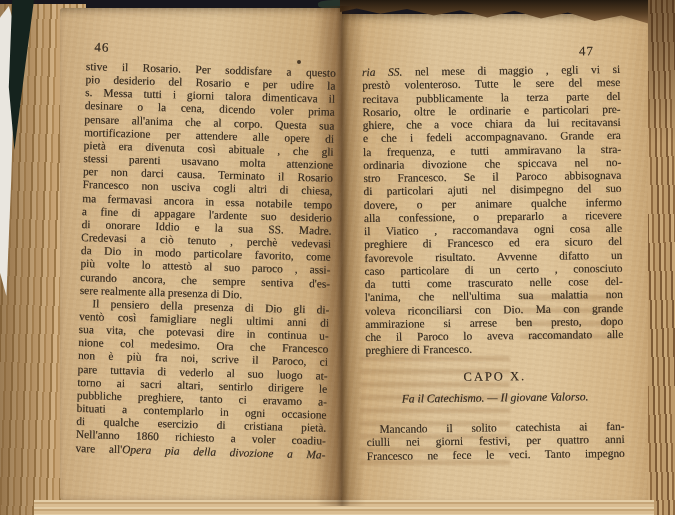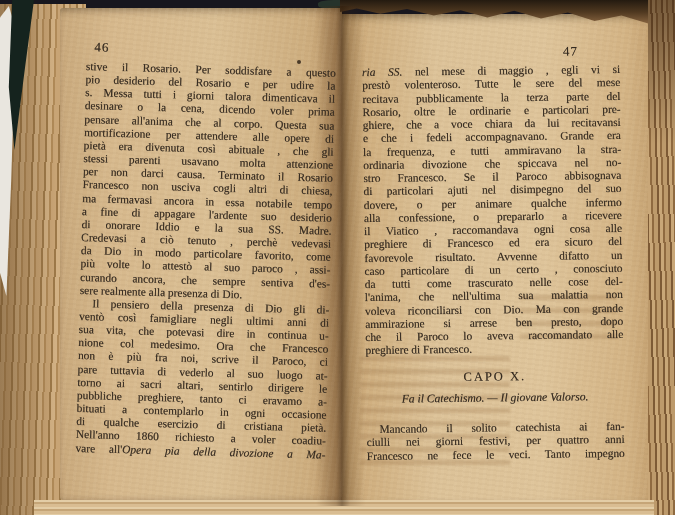"47" .right-text .pagenum { right: 42px -> 26px }
